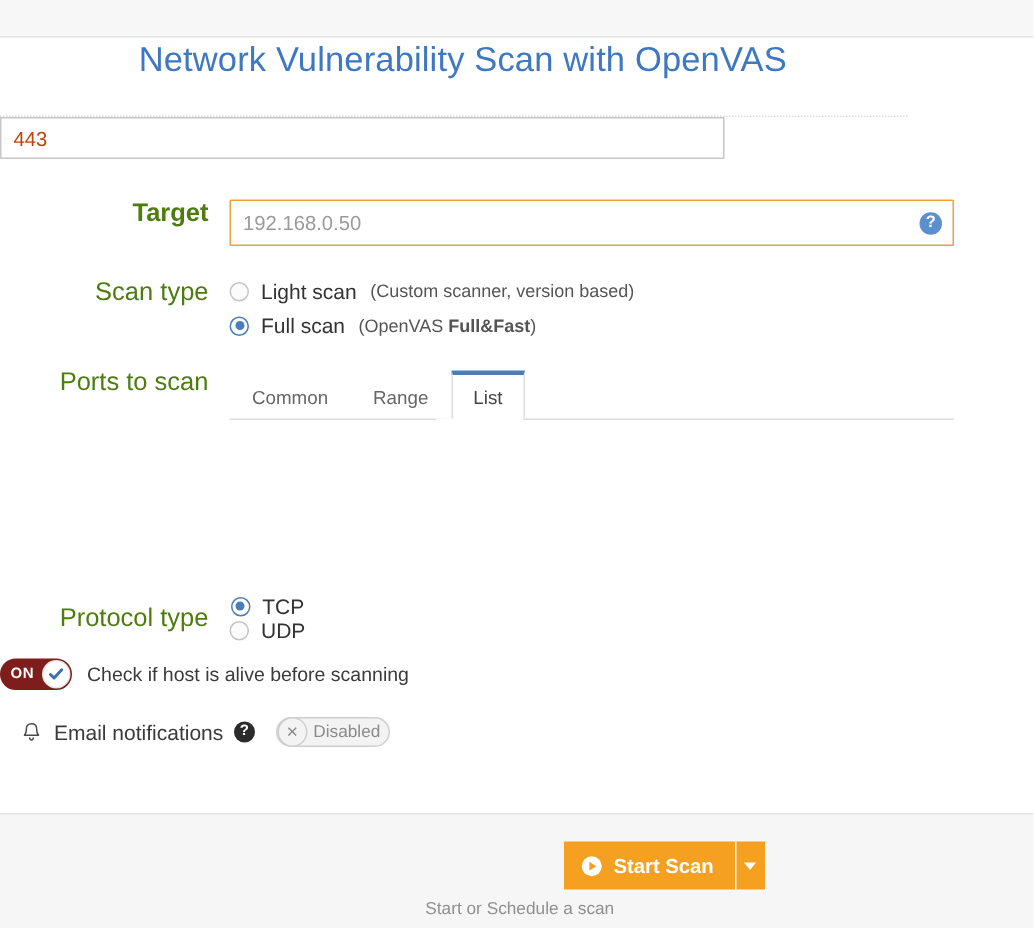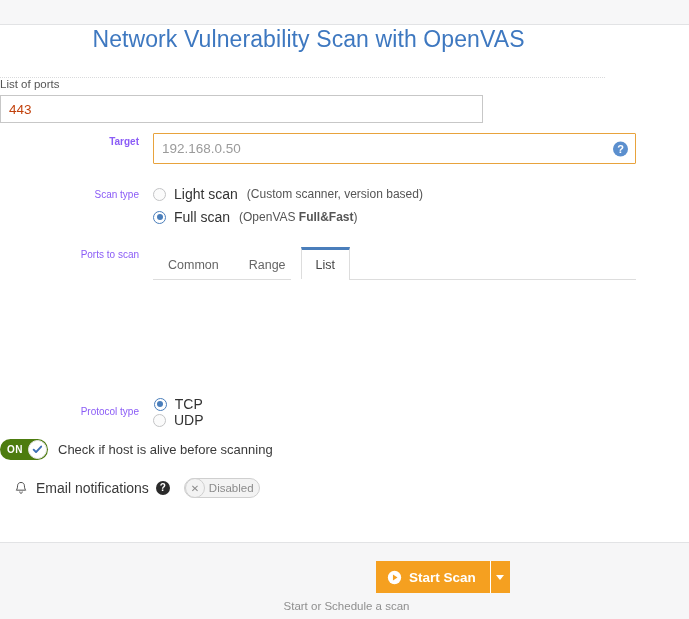"List of ports" div.sublabel { html: <div>List of ports</div> -> none }
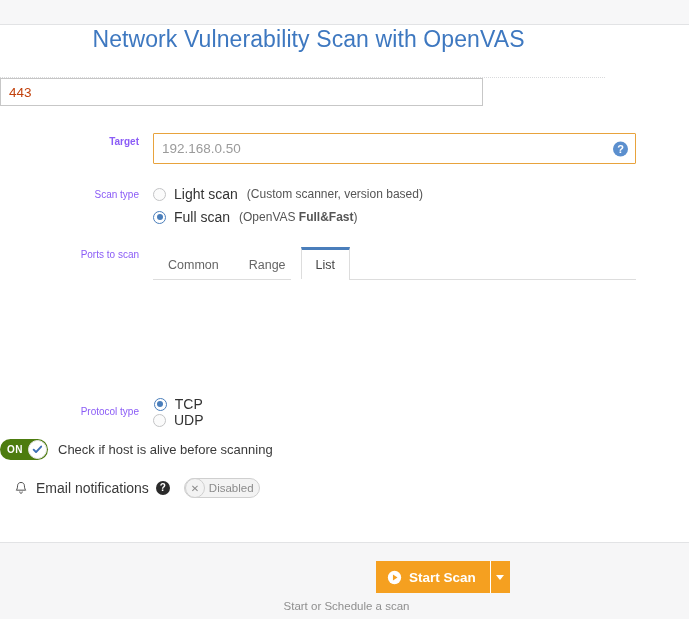"Target" .lbl { color: #8b5cf6 -> #4d7c0f; font-size: 10px -> 17px }
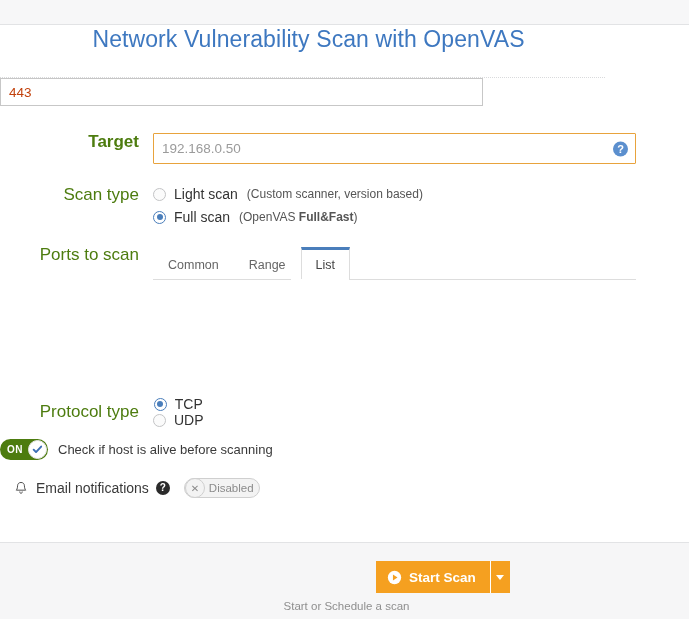"ON" .toggle-on { background: #4d7c0f -> #7f1d1d }
